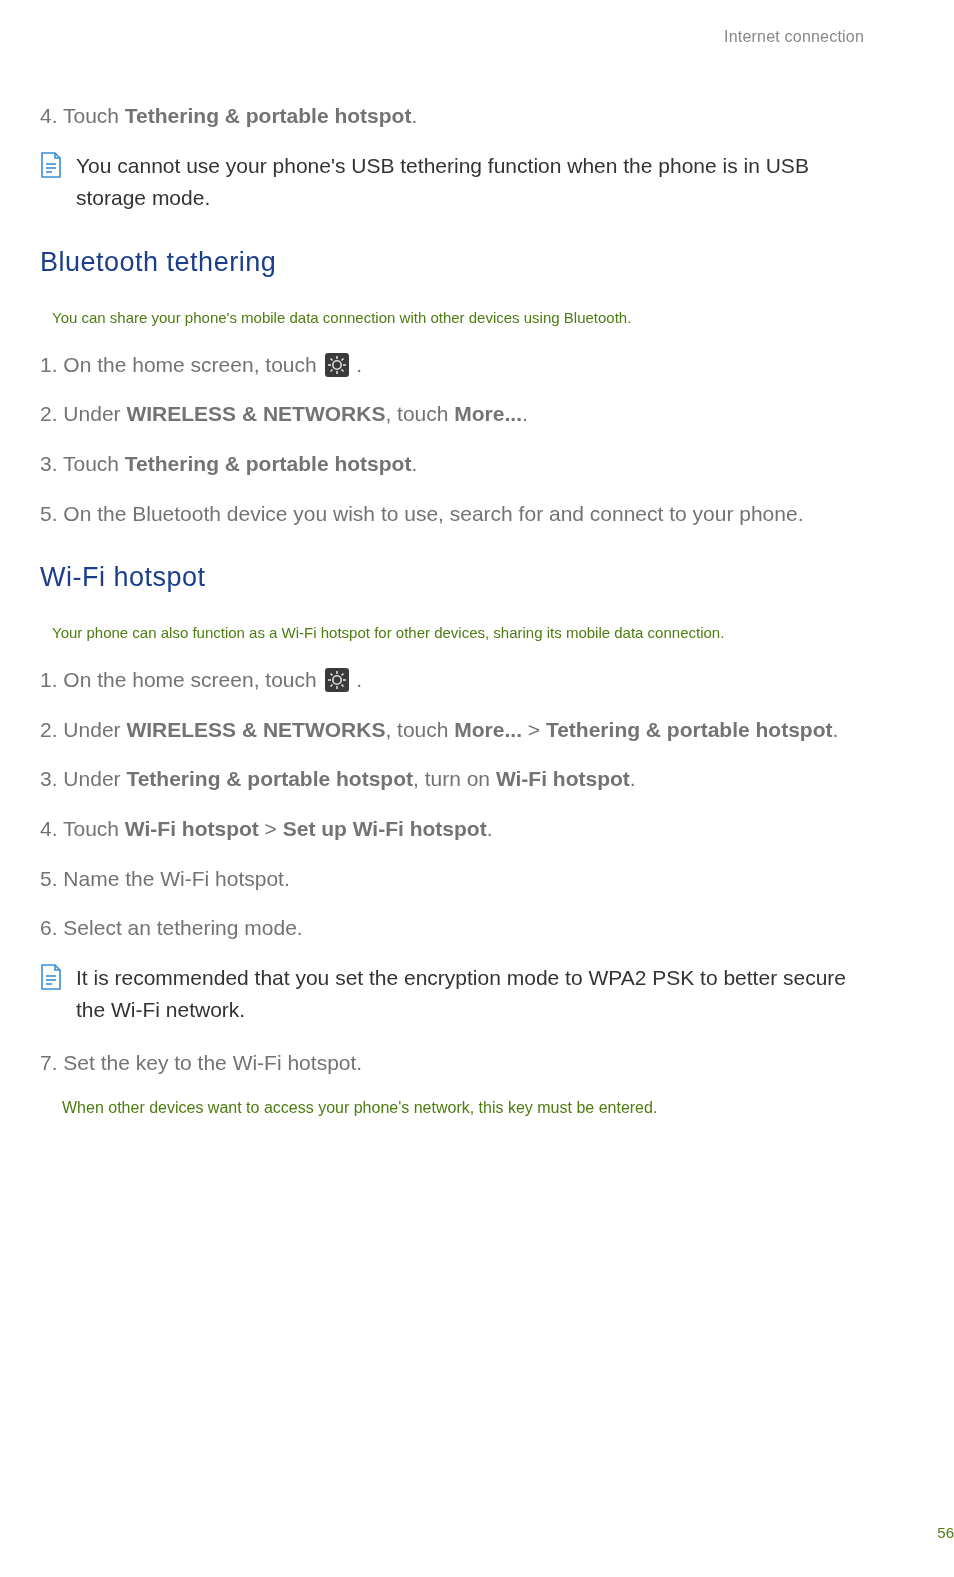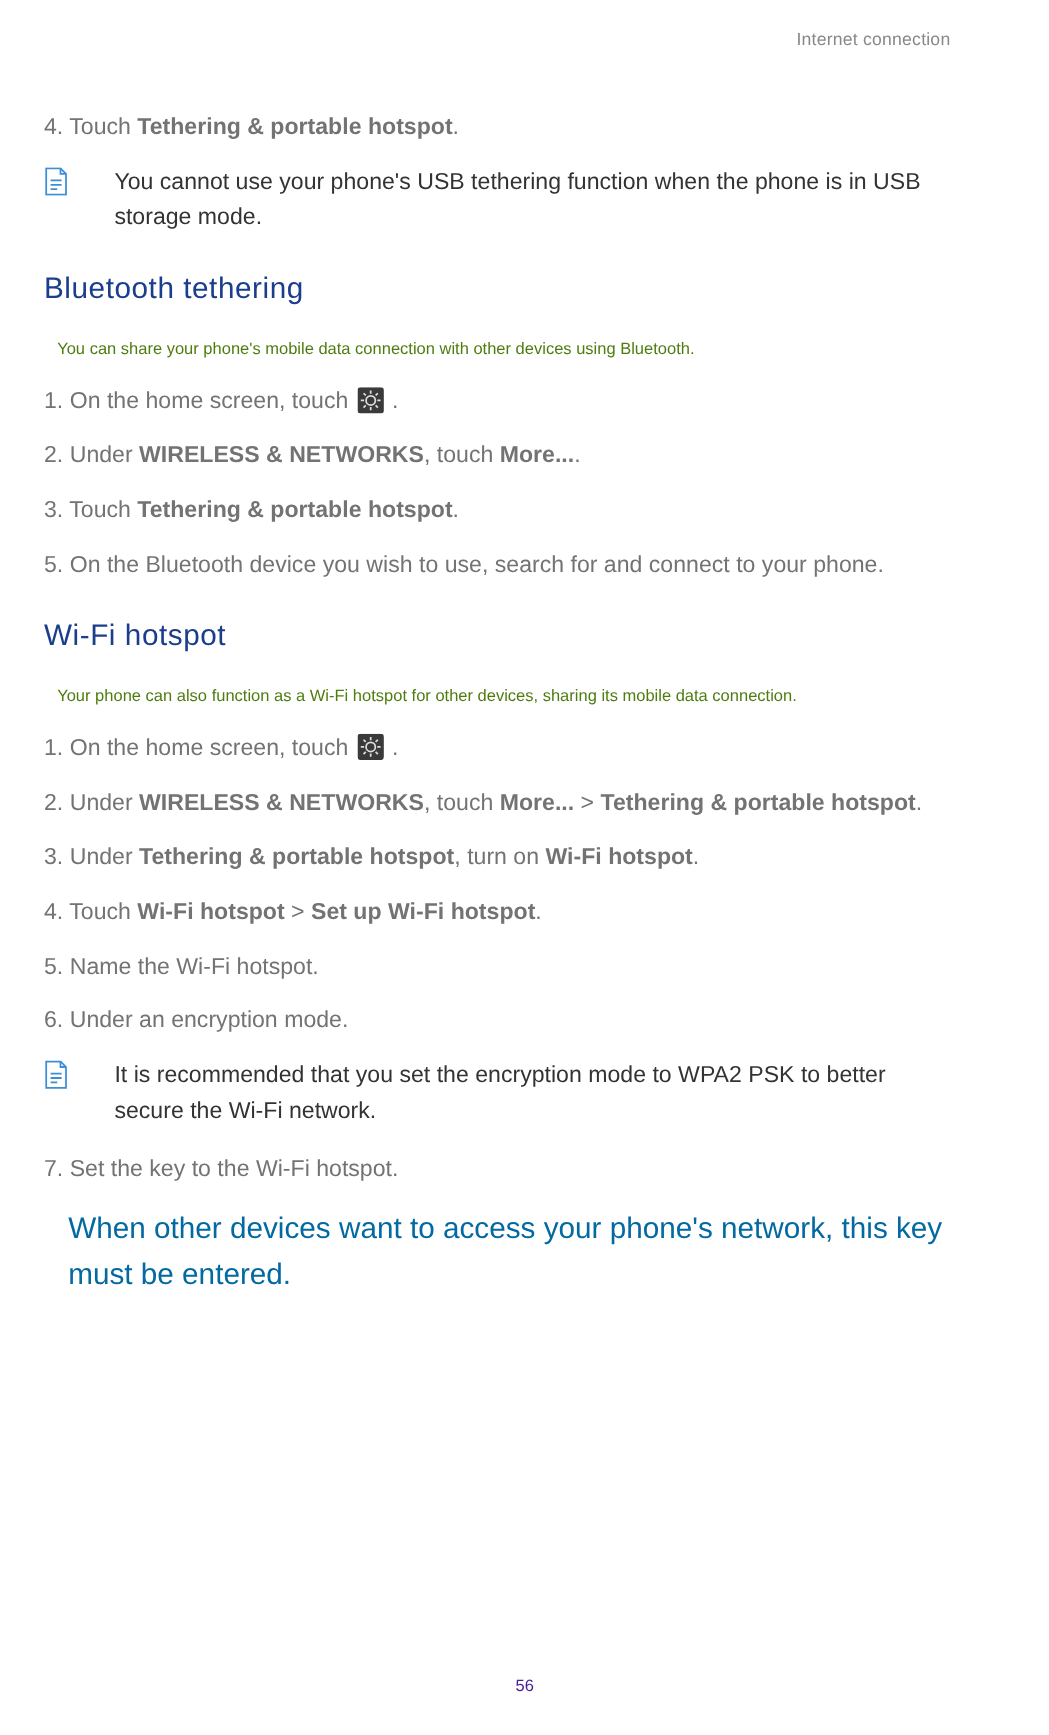"You cannot use your phone's" .note-row { gap: 28px -> none }
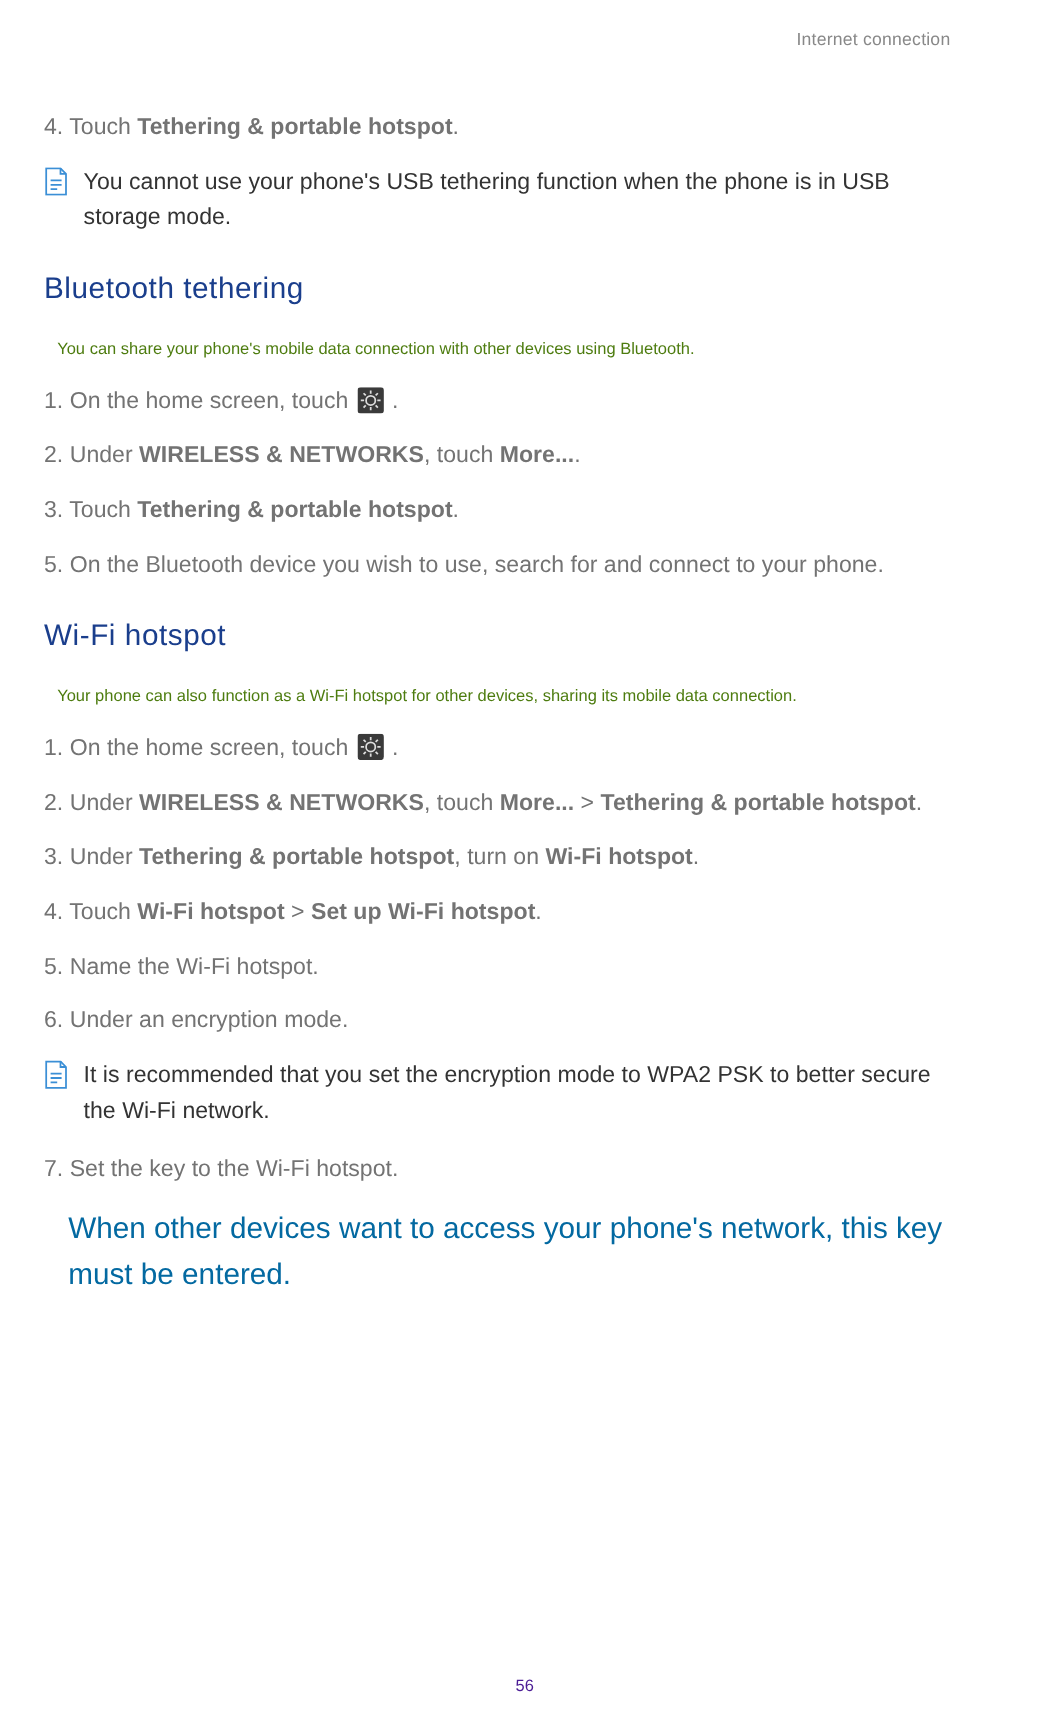"Under an encryption mode." span { text: Under an encryption -> Select an tethering }
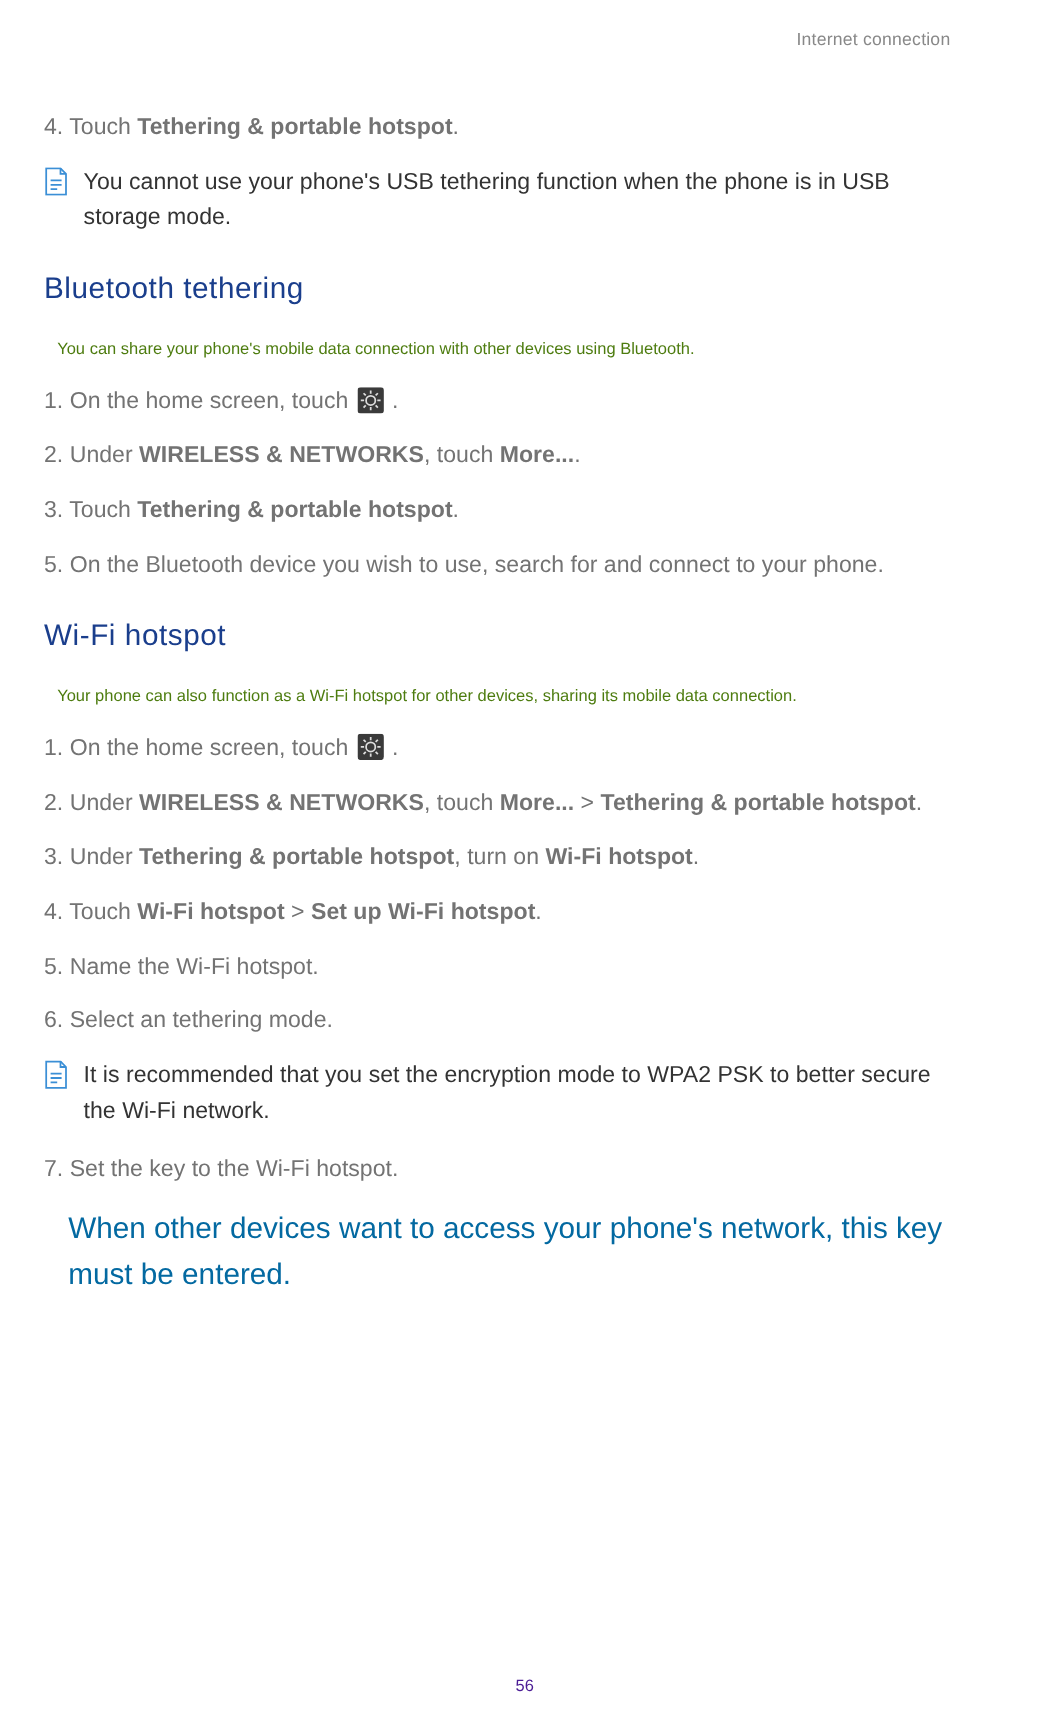"When other devices want to" .step-sub { color: #0369a1 -> #4d7c0f; font-size: 27px -> 16px }
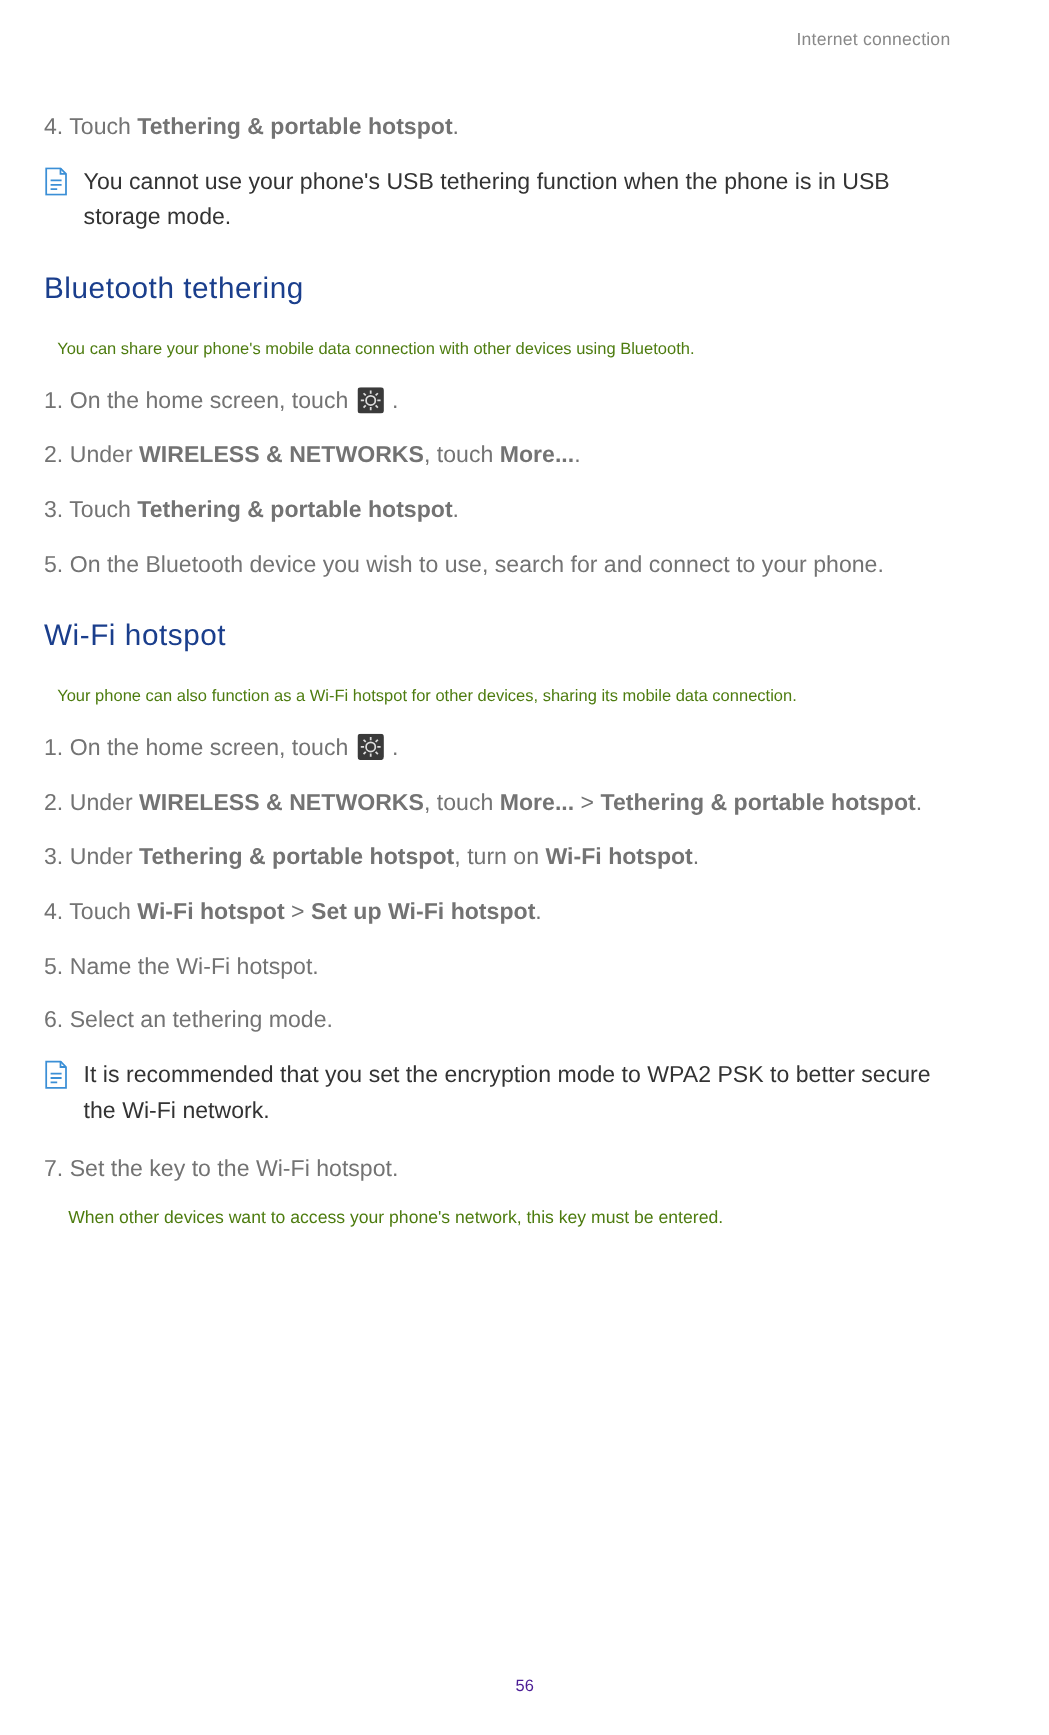"56" .page-number { color: #4c1d95 -> #4d7c0f; text-align: center -> right }
